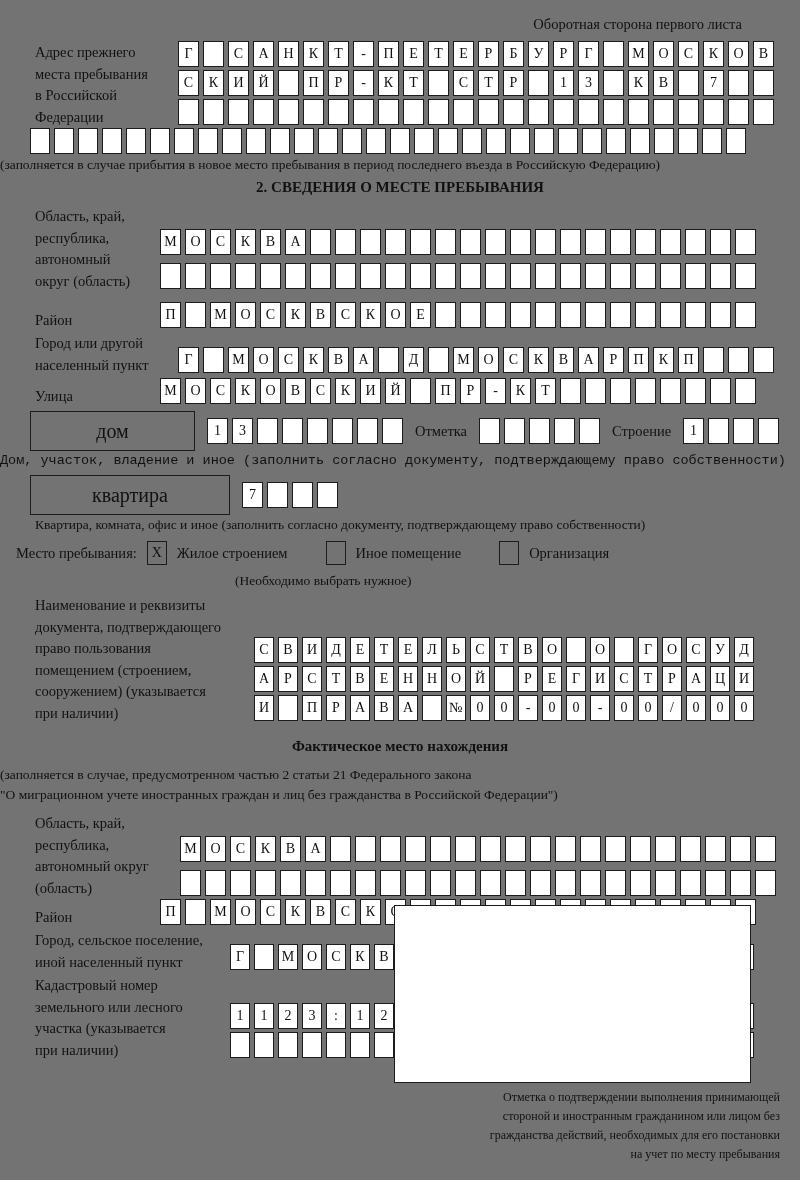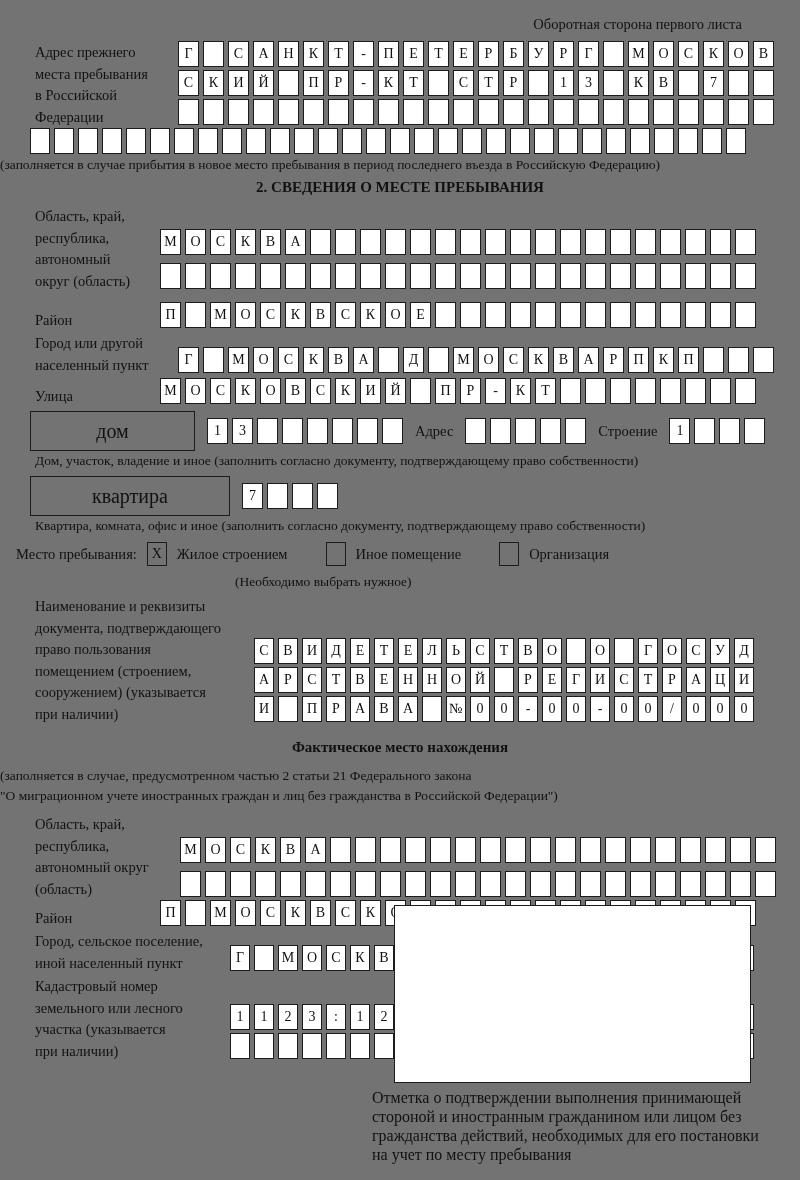"Адрес" div.inline-lbl { text: Адрес -> Отметка }
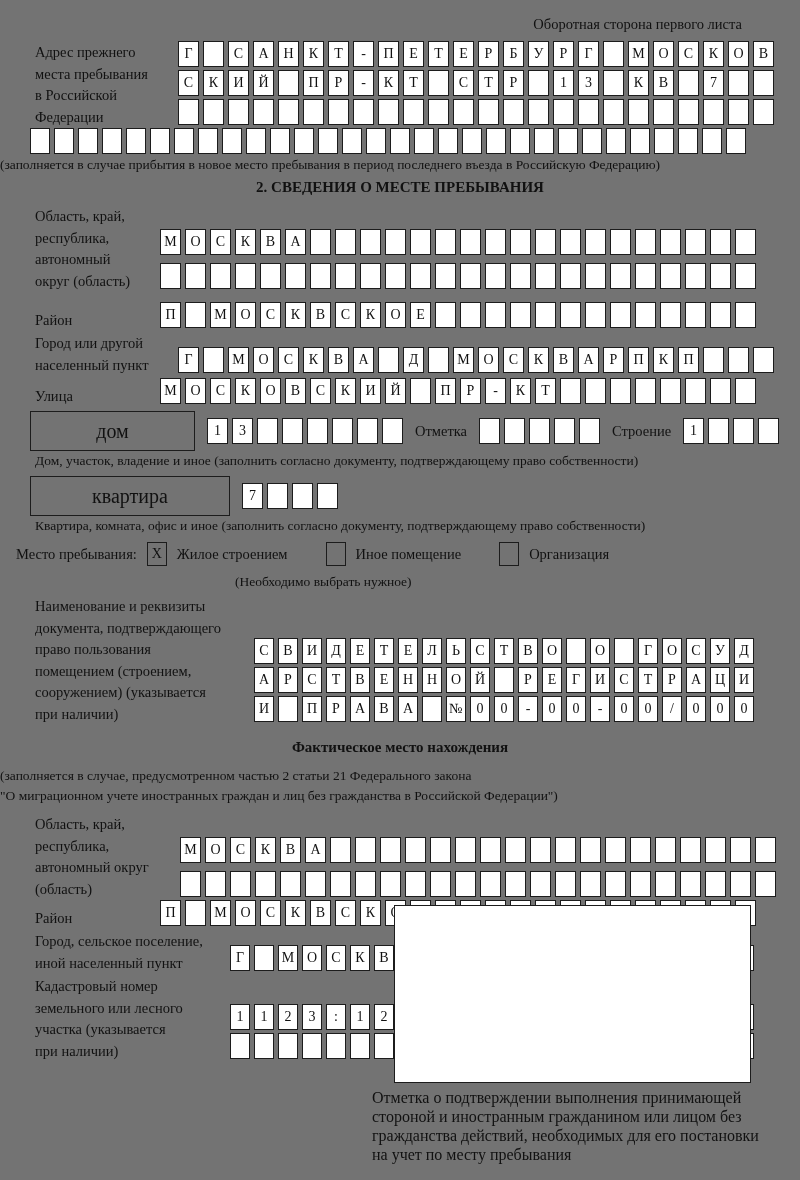"Дом, участок, владение и иное" div.note { font-family: none -> Liberation Mono, monospace; padding-left: 35px -> none }
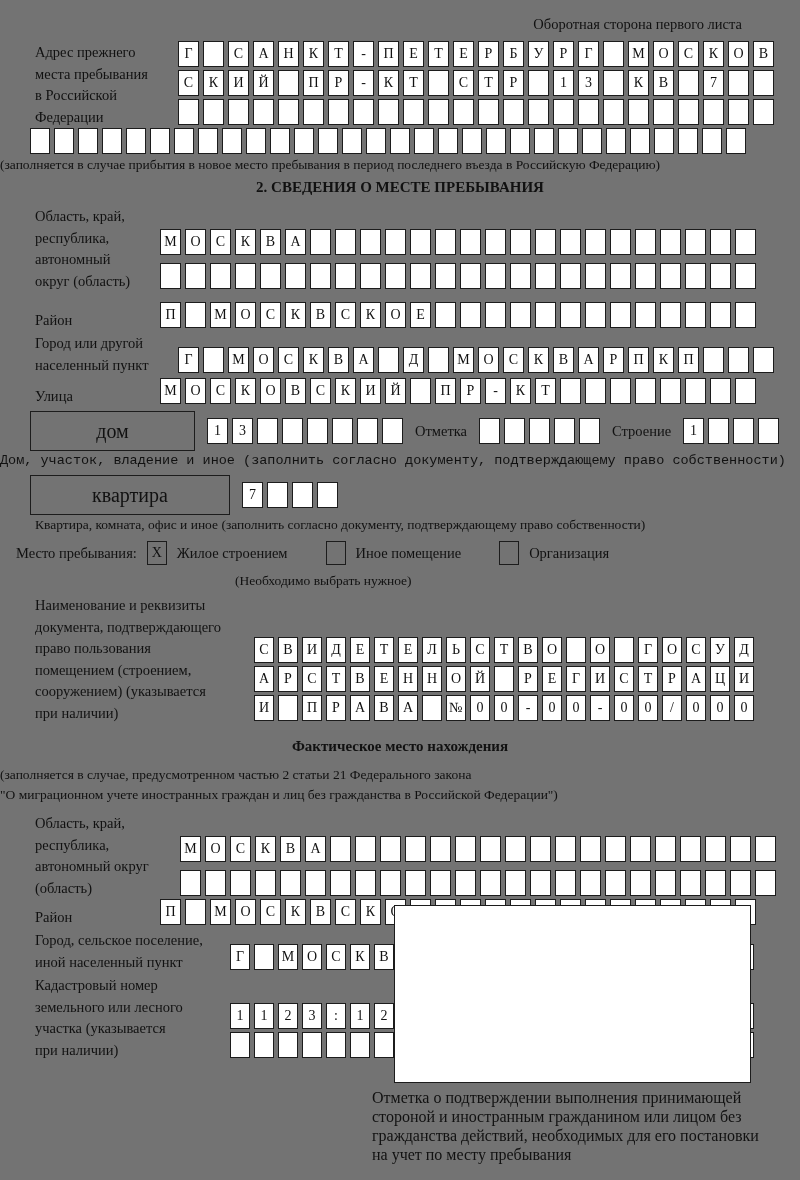"Отметка о подтверждении выполнения" .stampnote { font-size: 16px -> 12px; text-align: left -> right }
